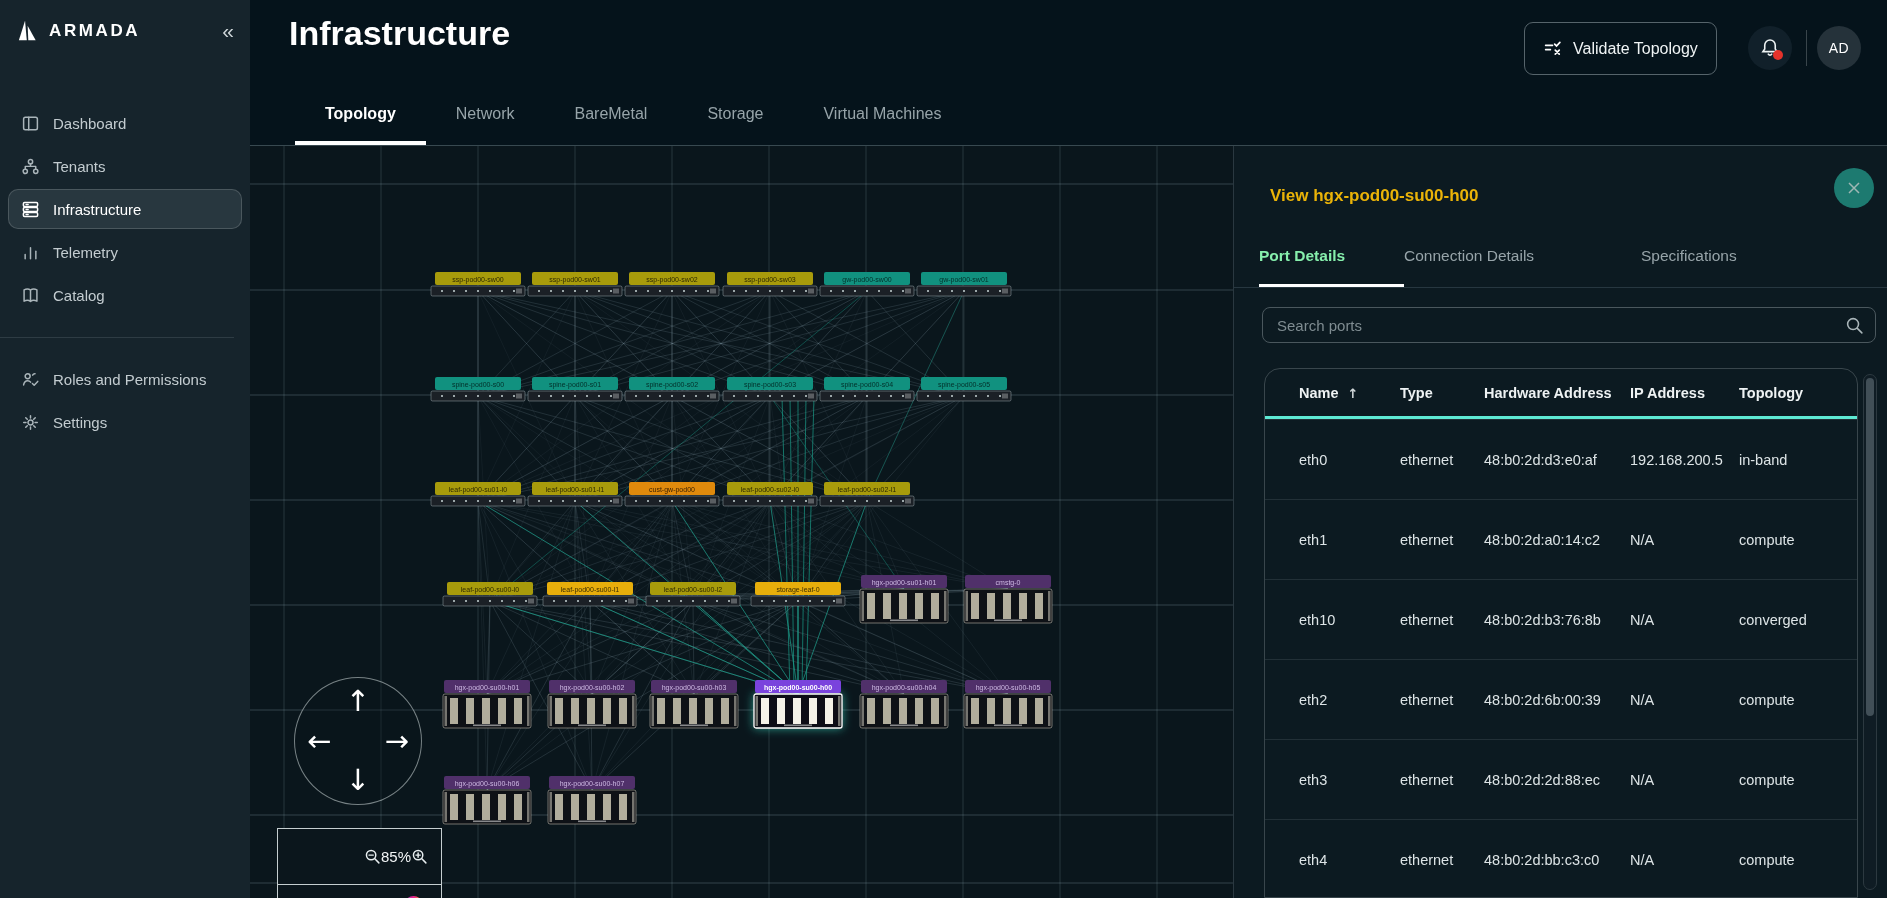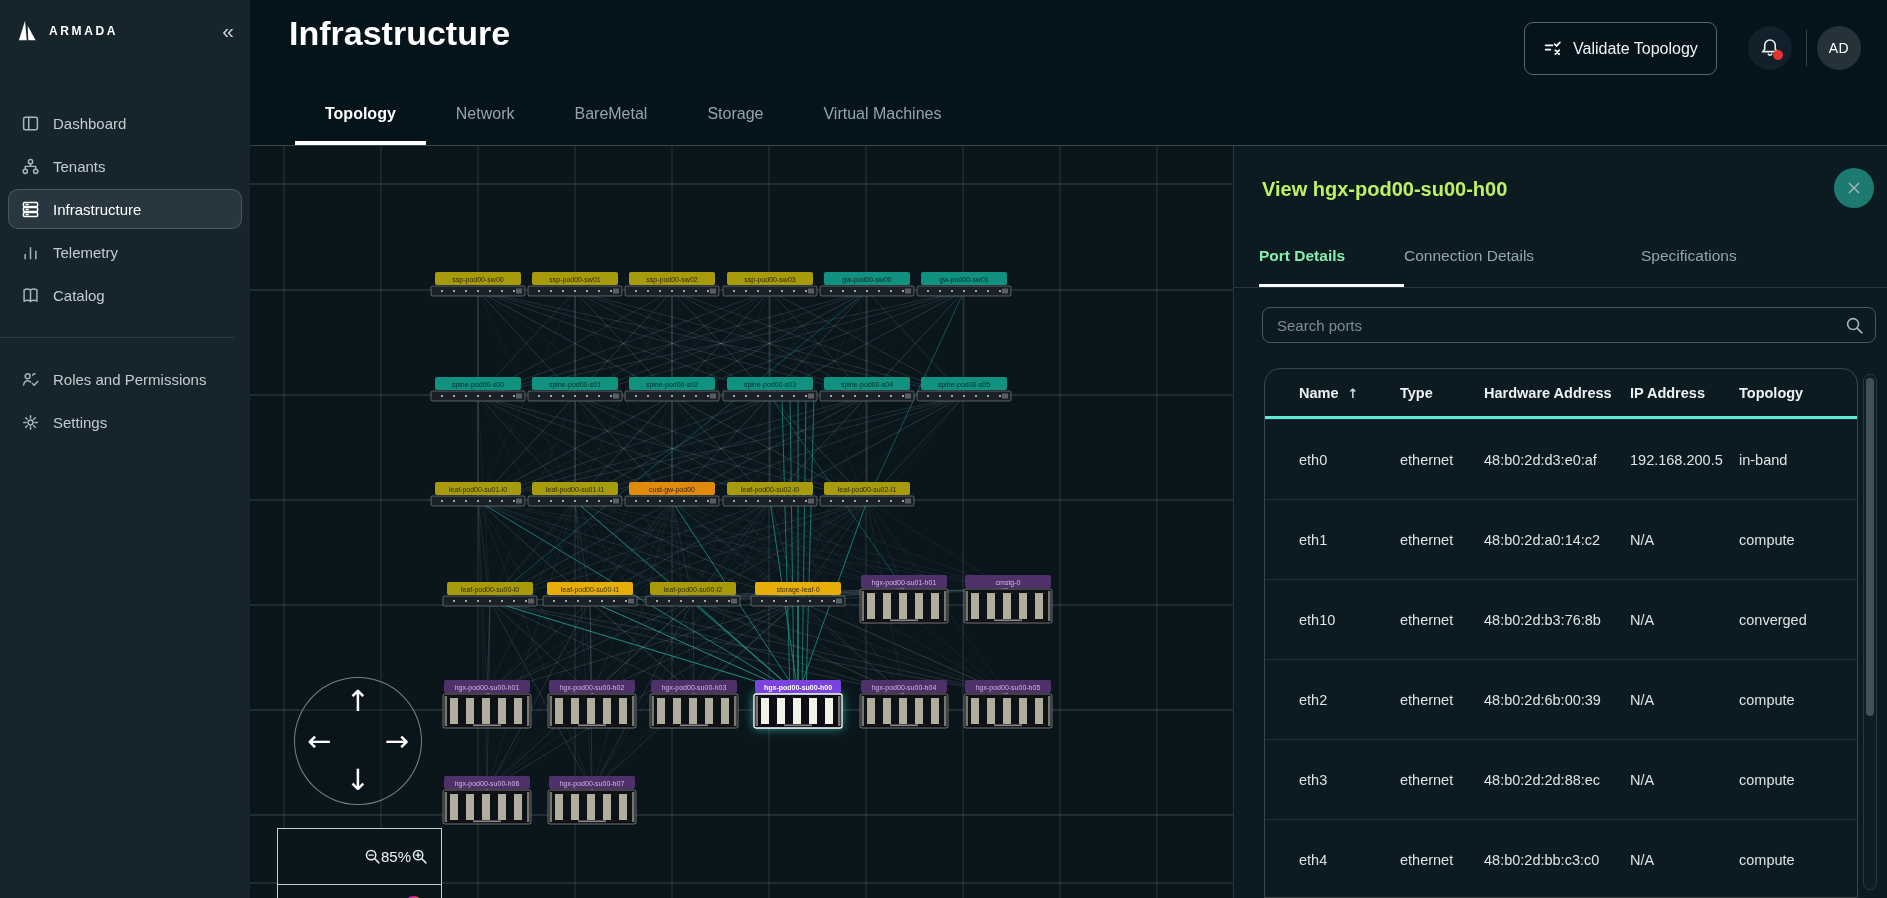"ARMADA" .logo-text { font-size: 12px -> 17px }
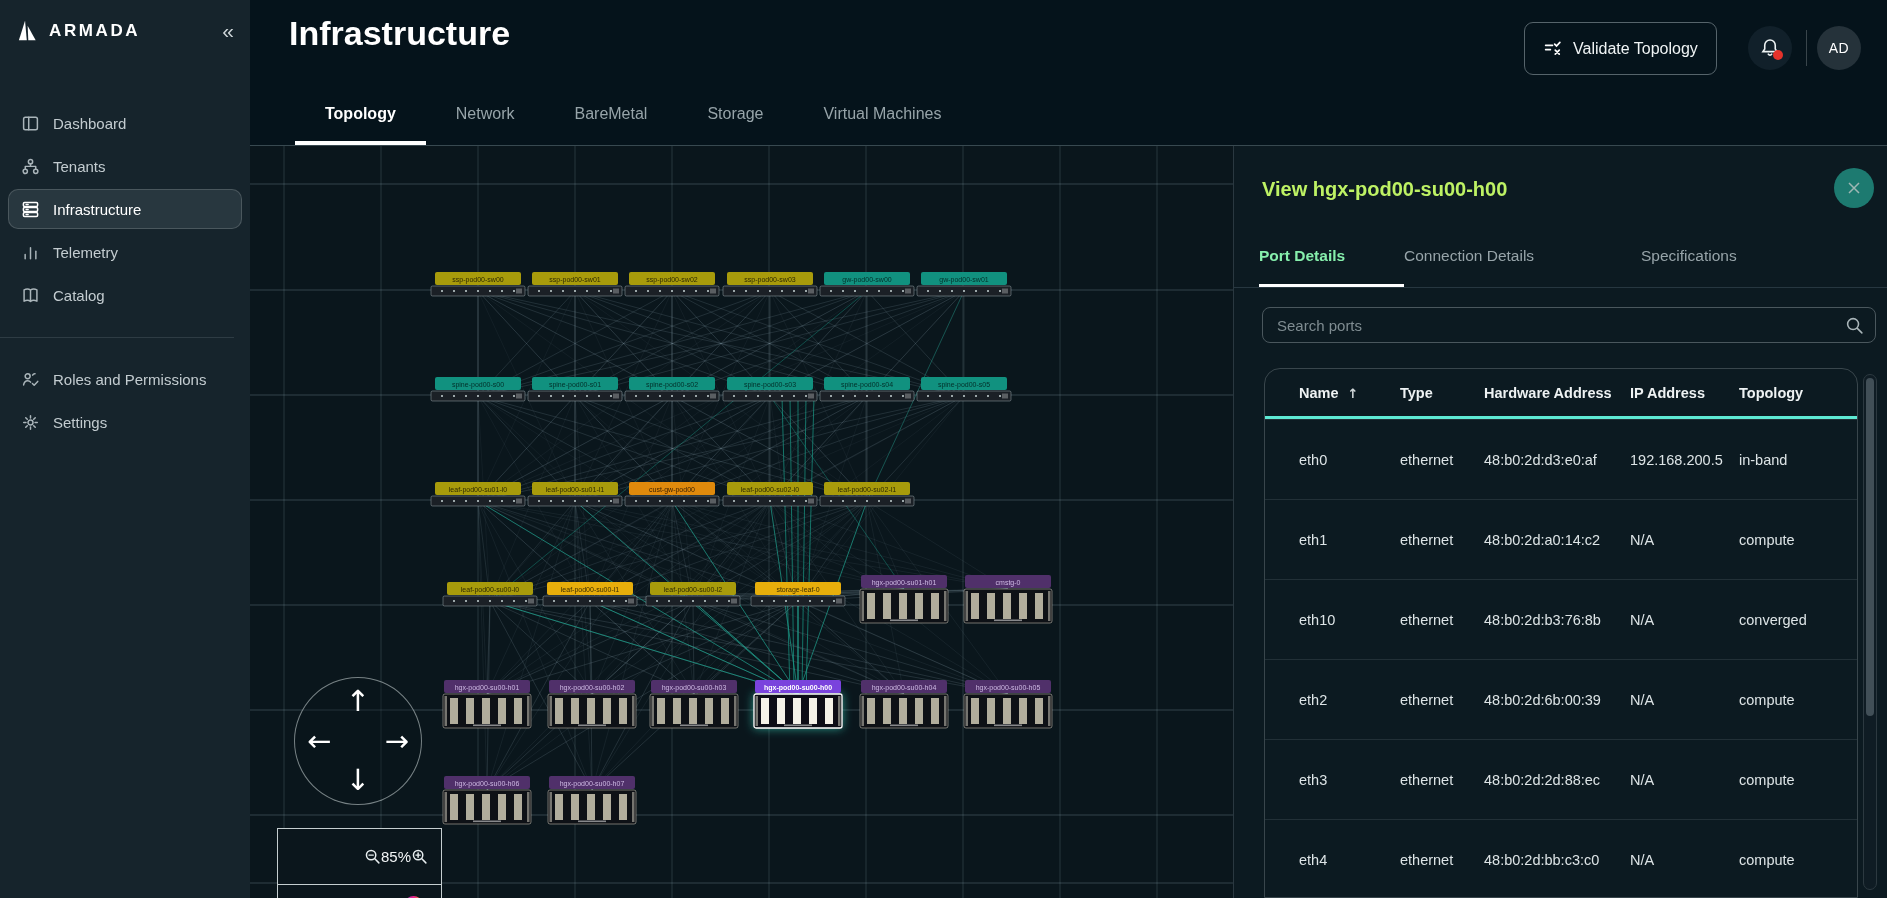"View hgx-pod00-su00-h00" .panel-title { color: #bef264 -> #eab308; font-size: 20px -> 17px; margin: 0 -> 8px }
